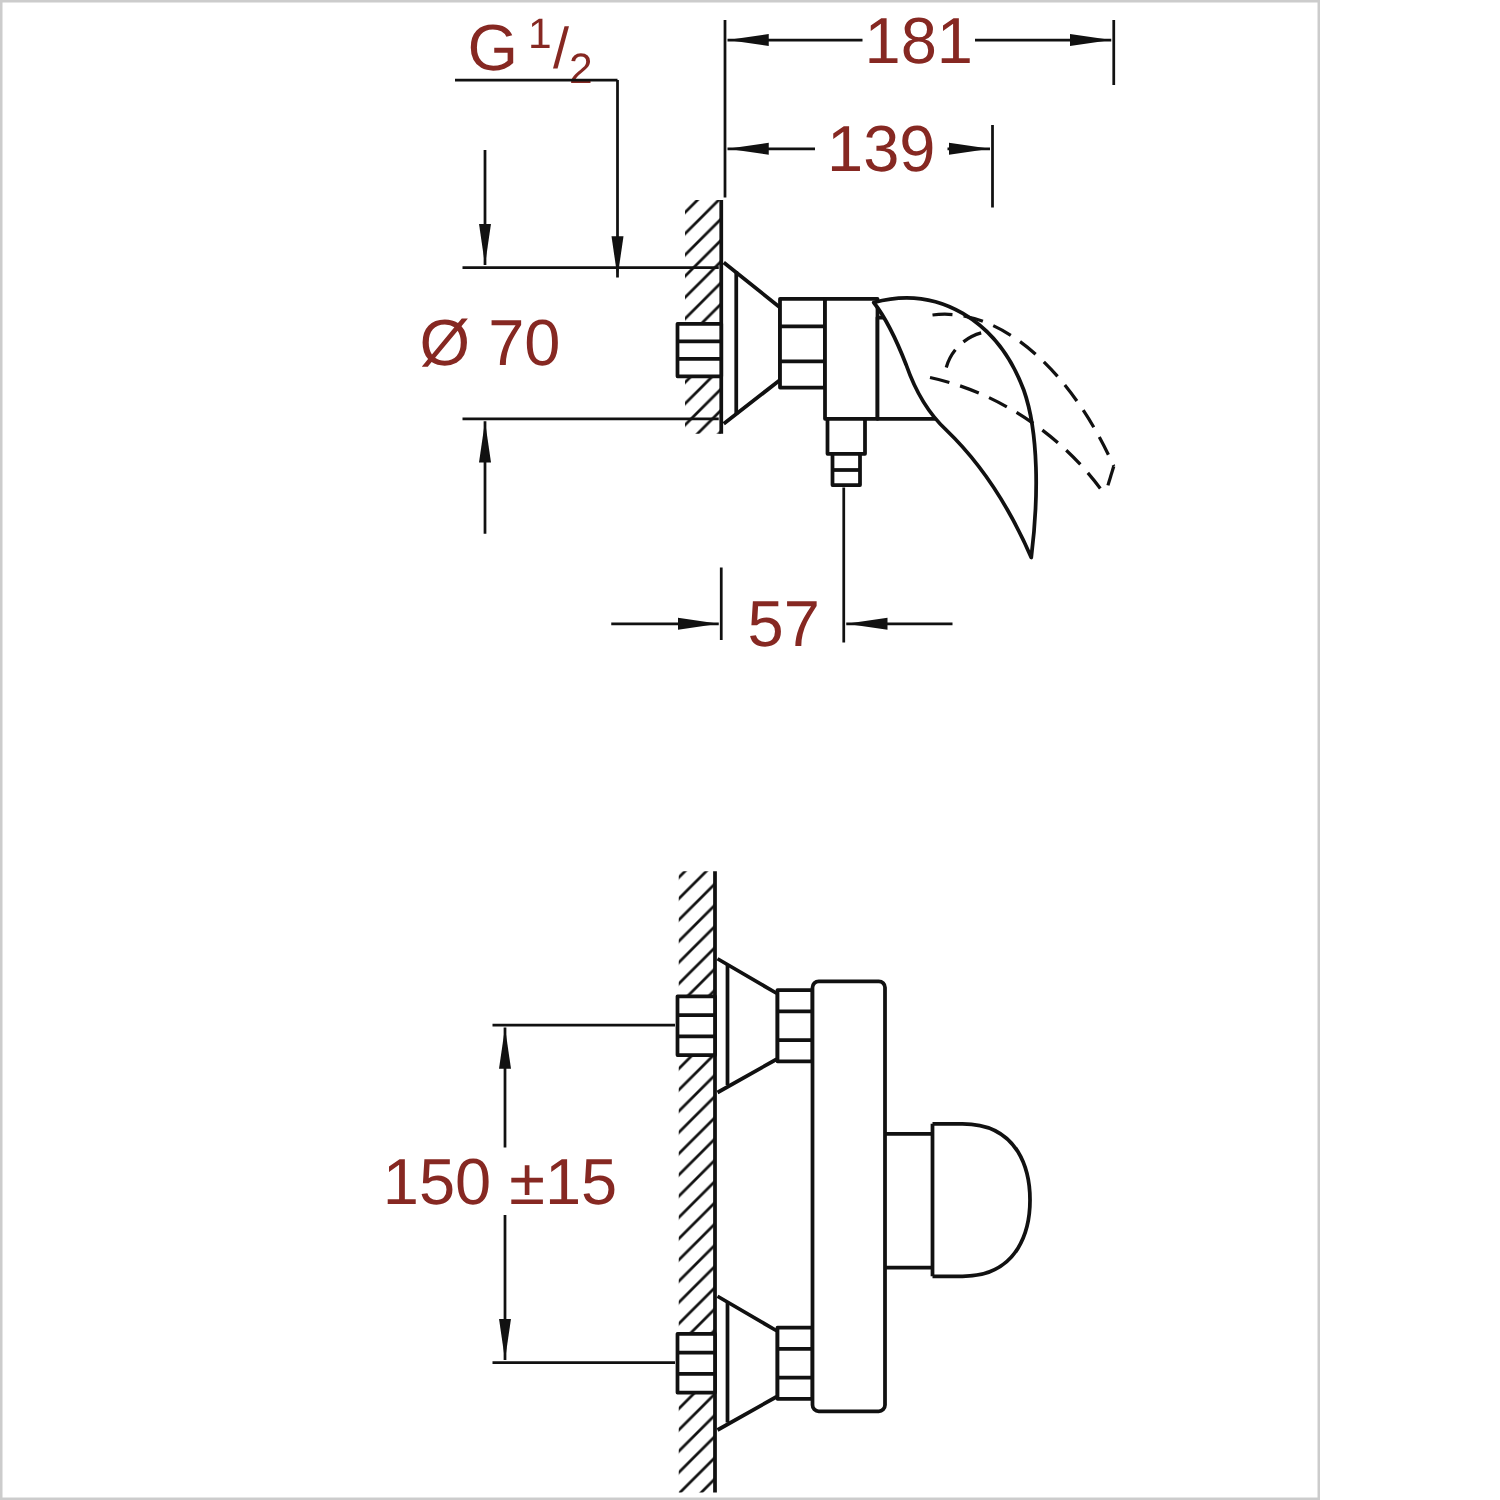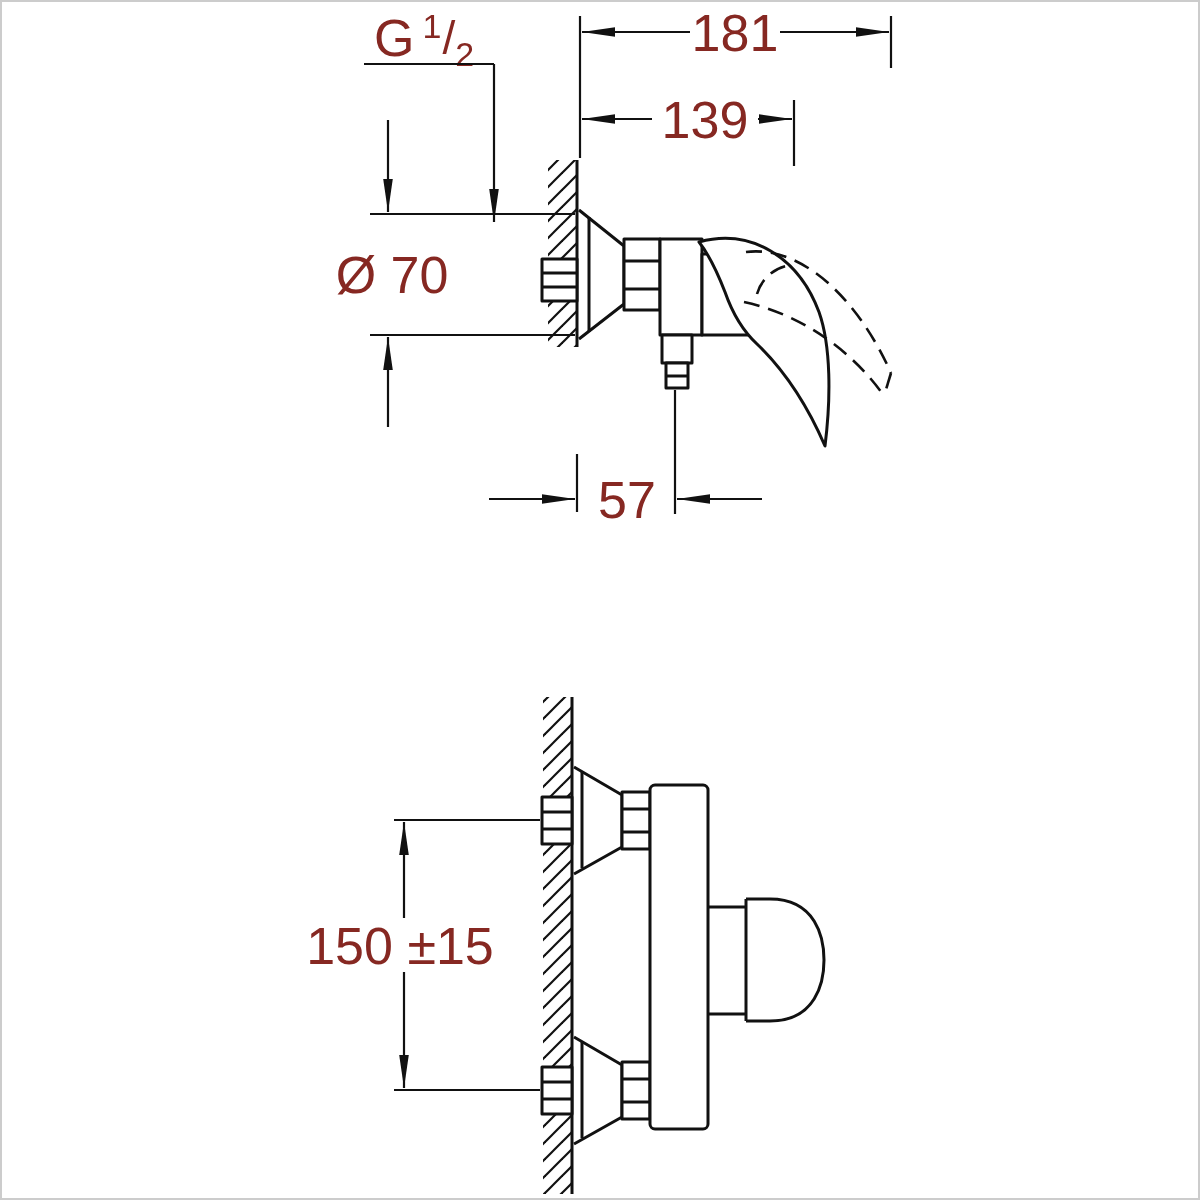"G 1/2" .frame { width: 1200px -> 1056px }
